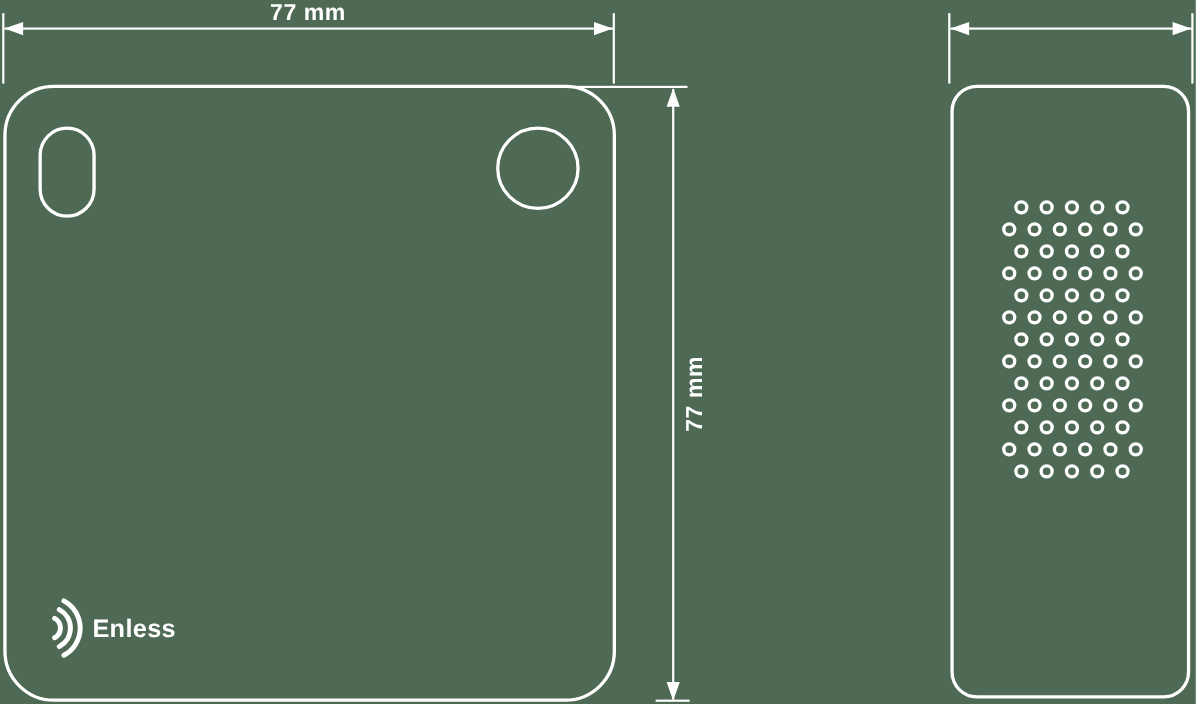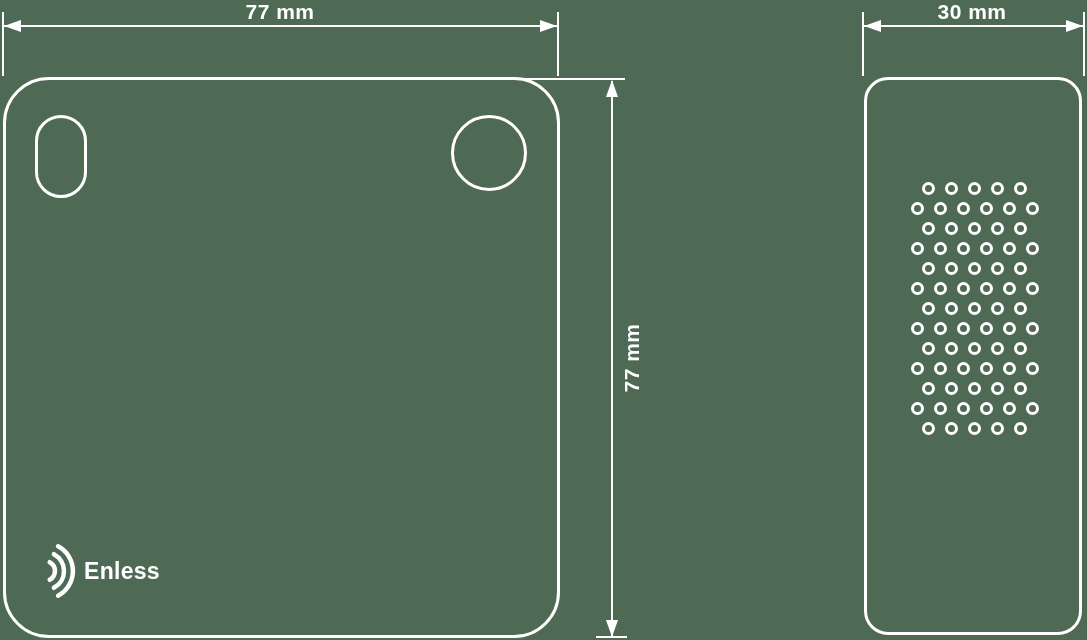"30 mm" div.dim-label { html: <div>30 mm</div> -> none }
